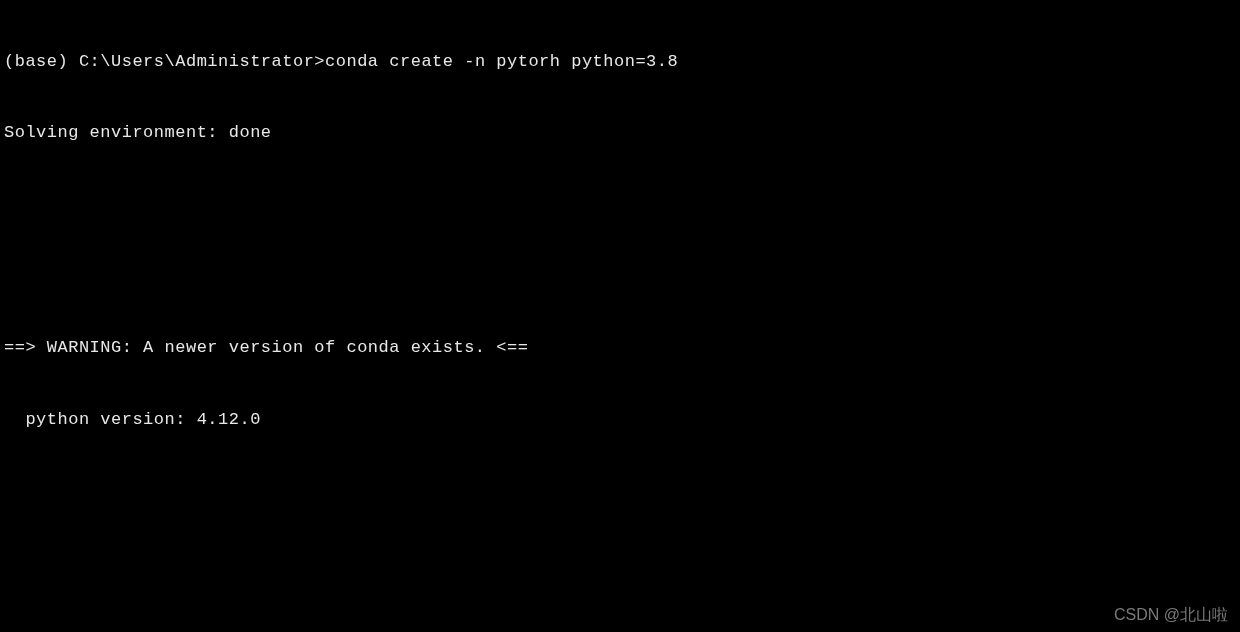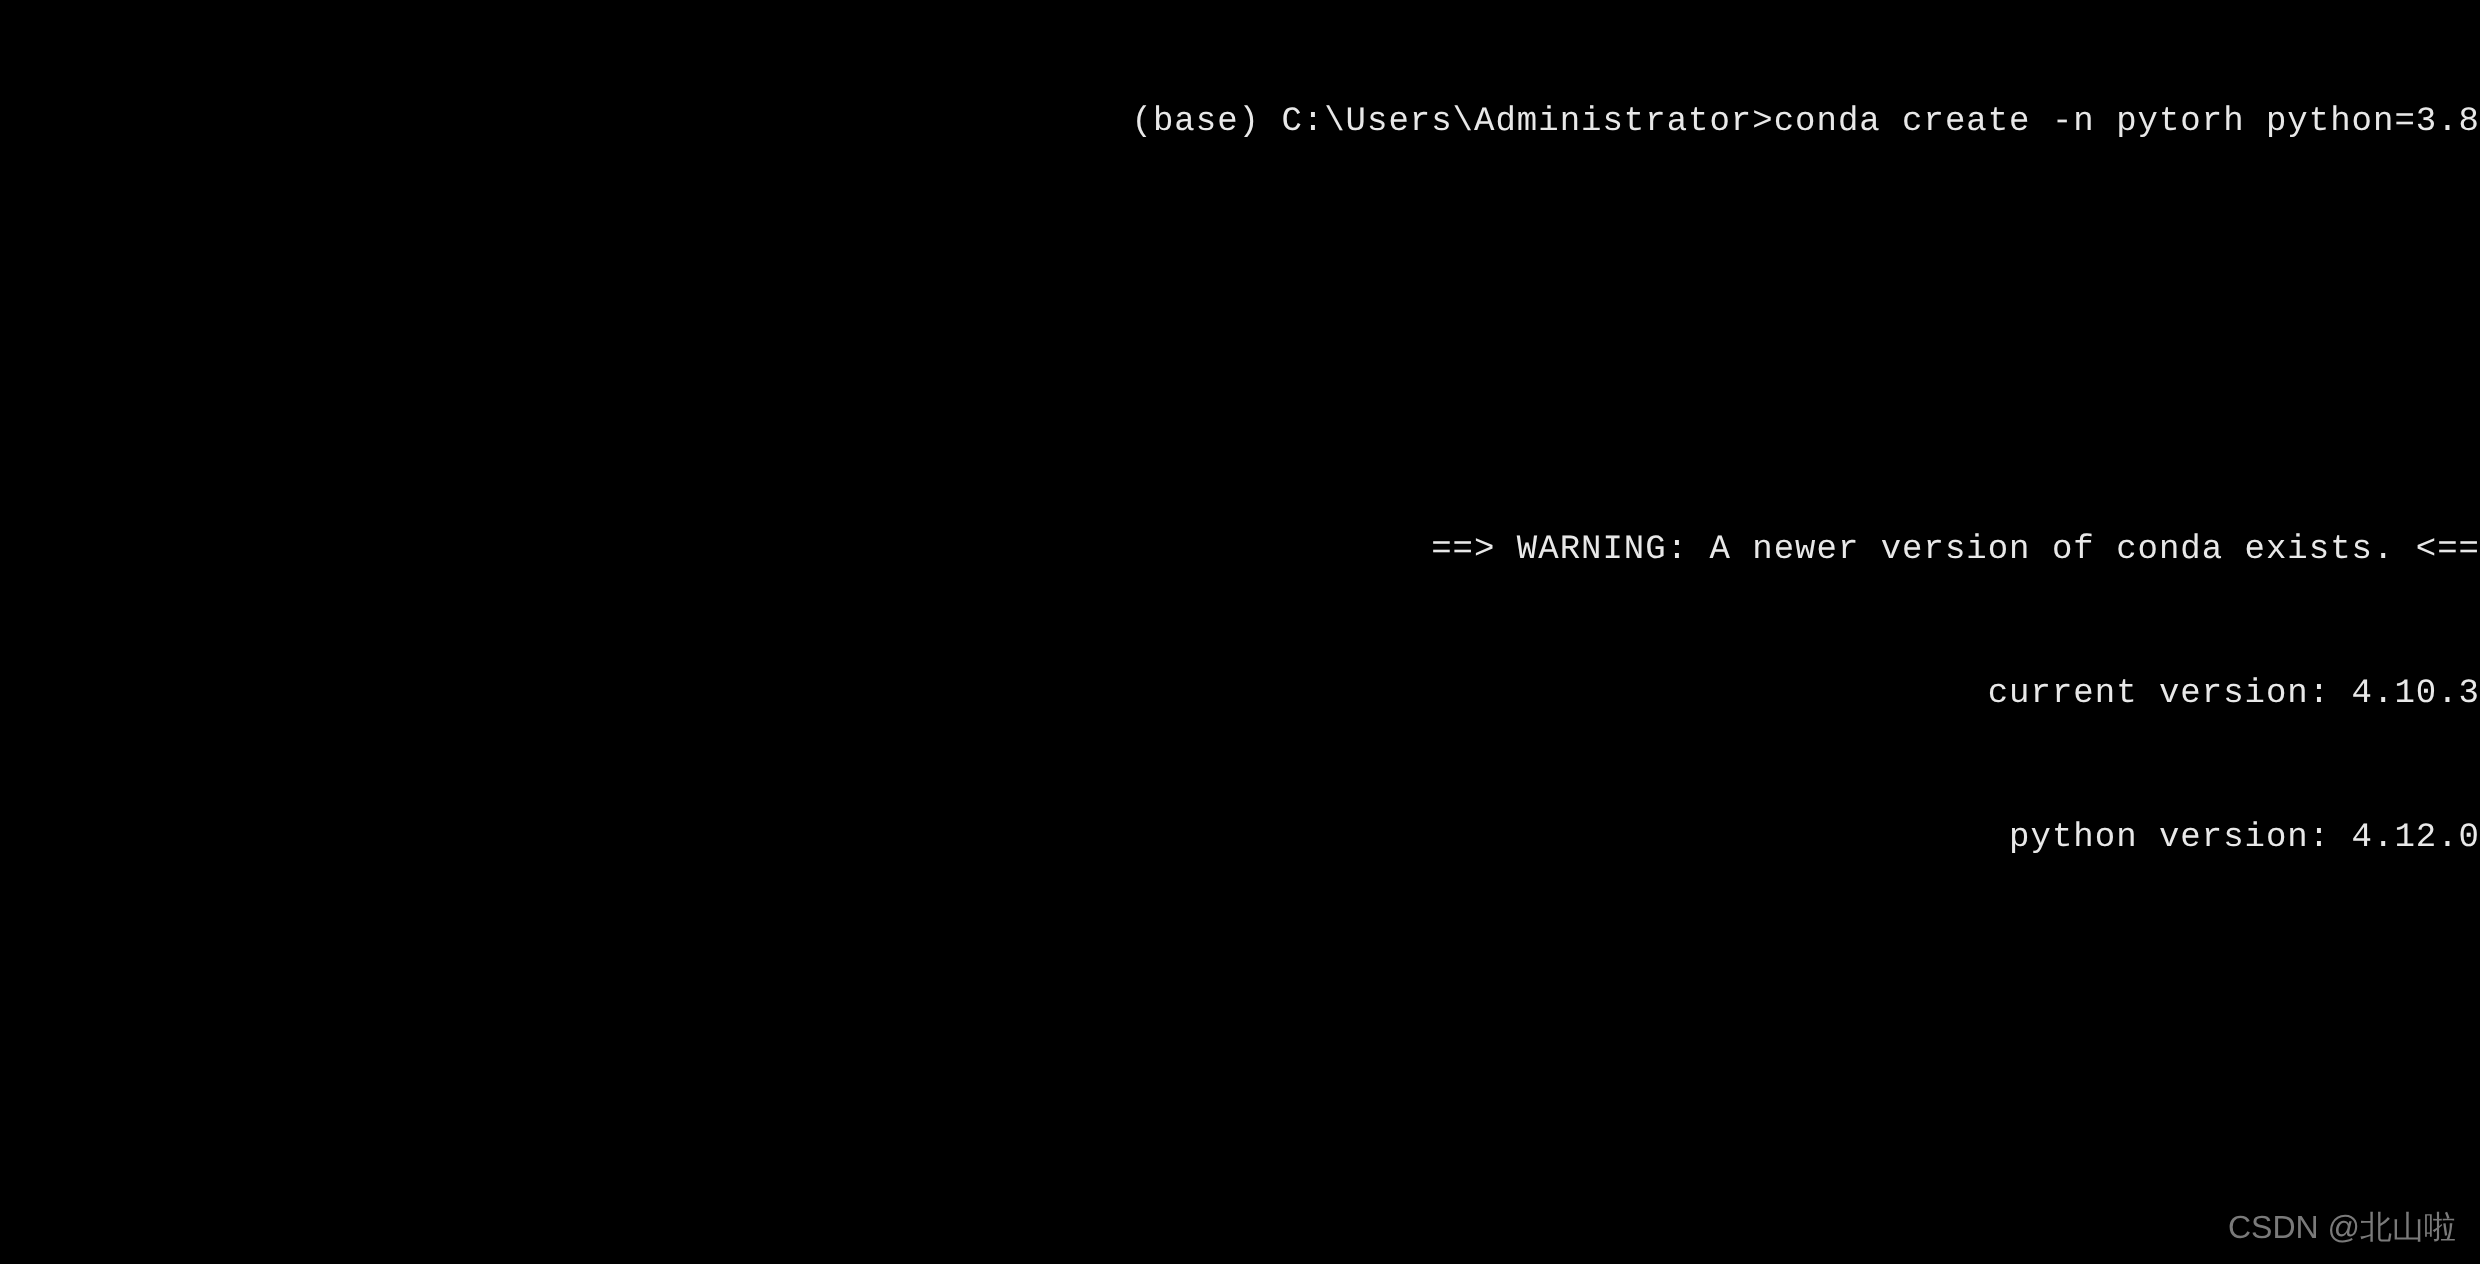"(base) C:\Users\Administrator>conda" .line { text-align: right -> none }
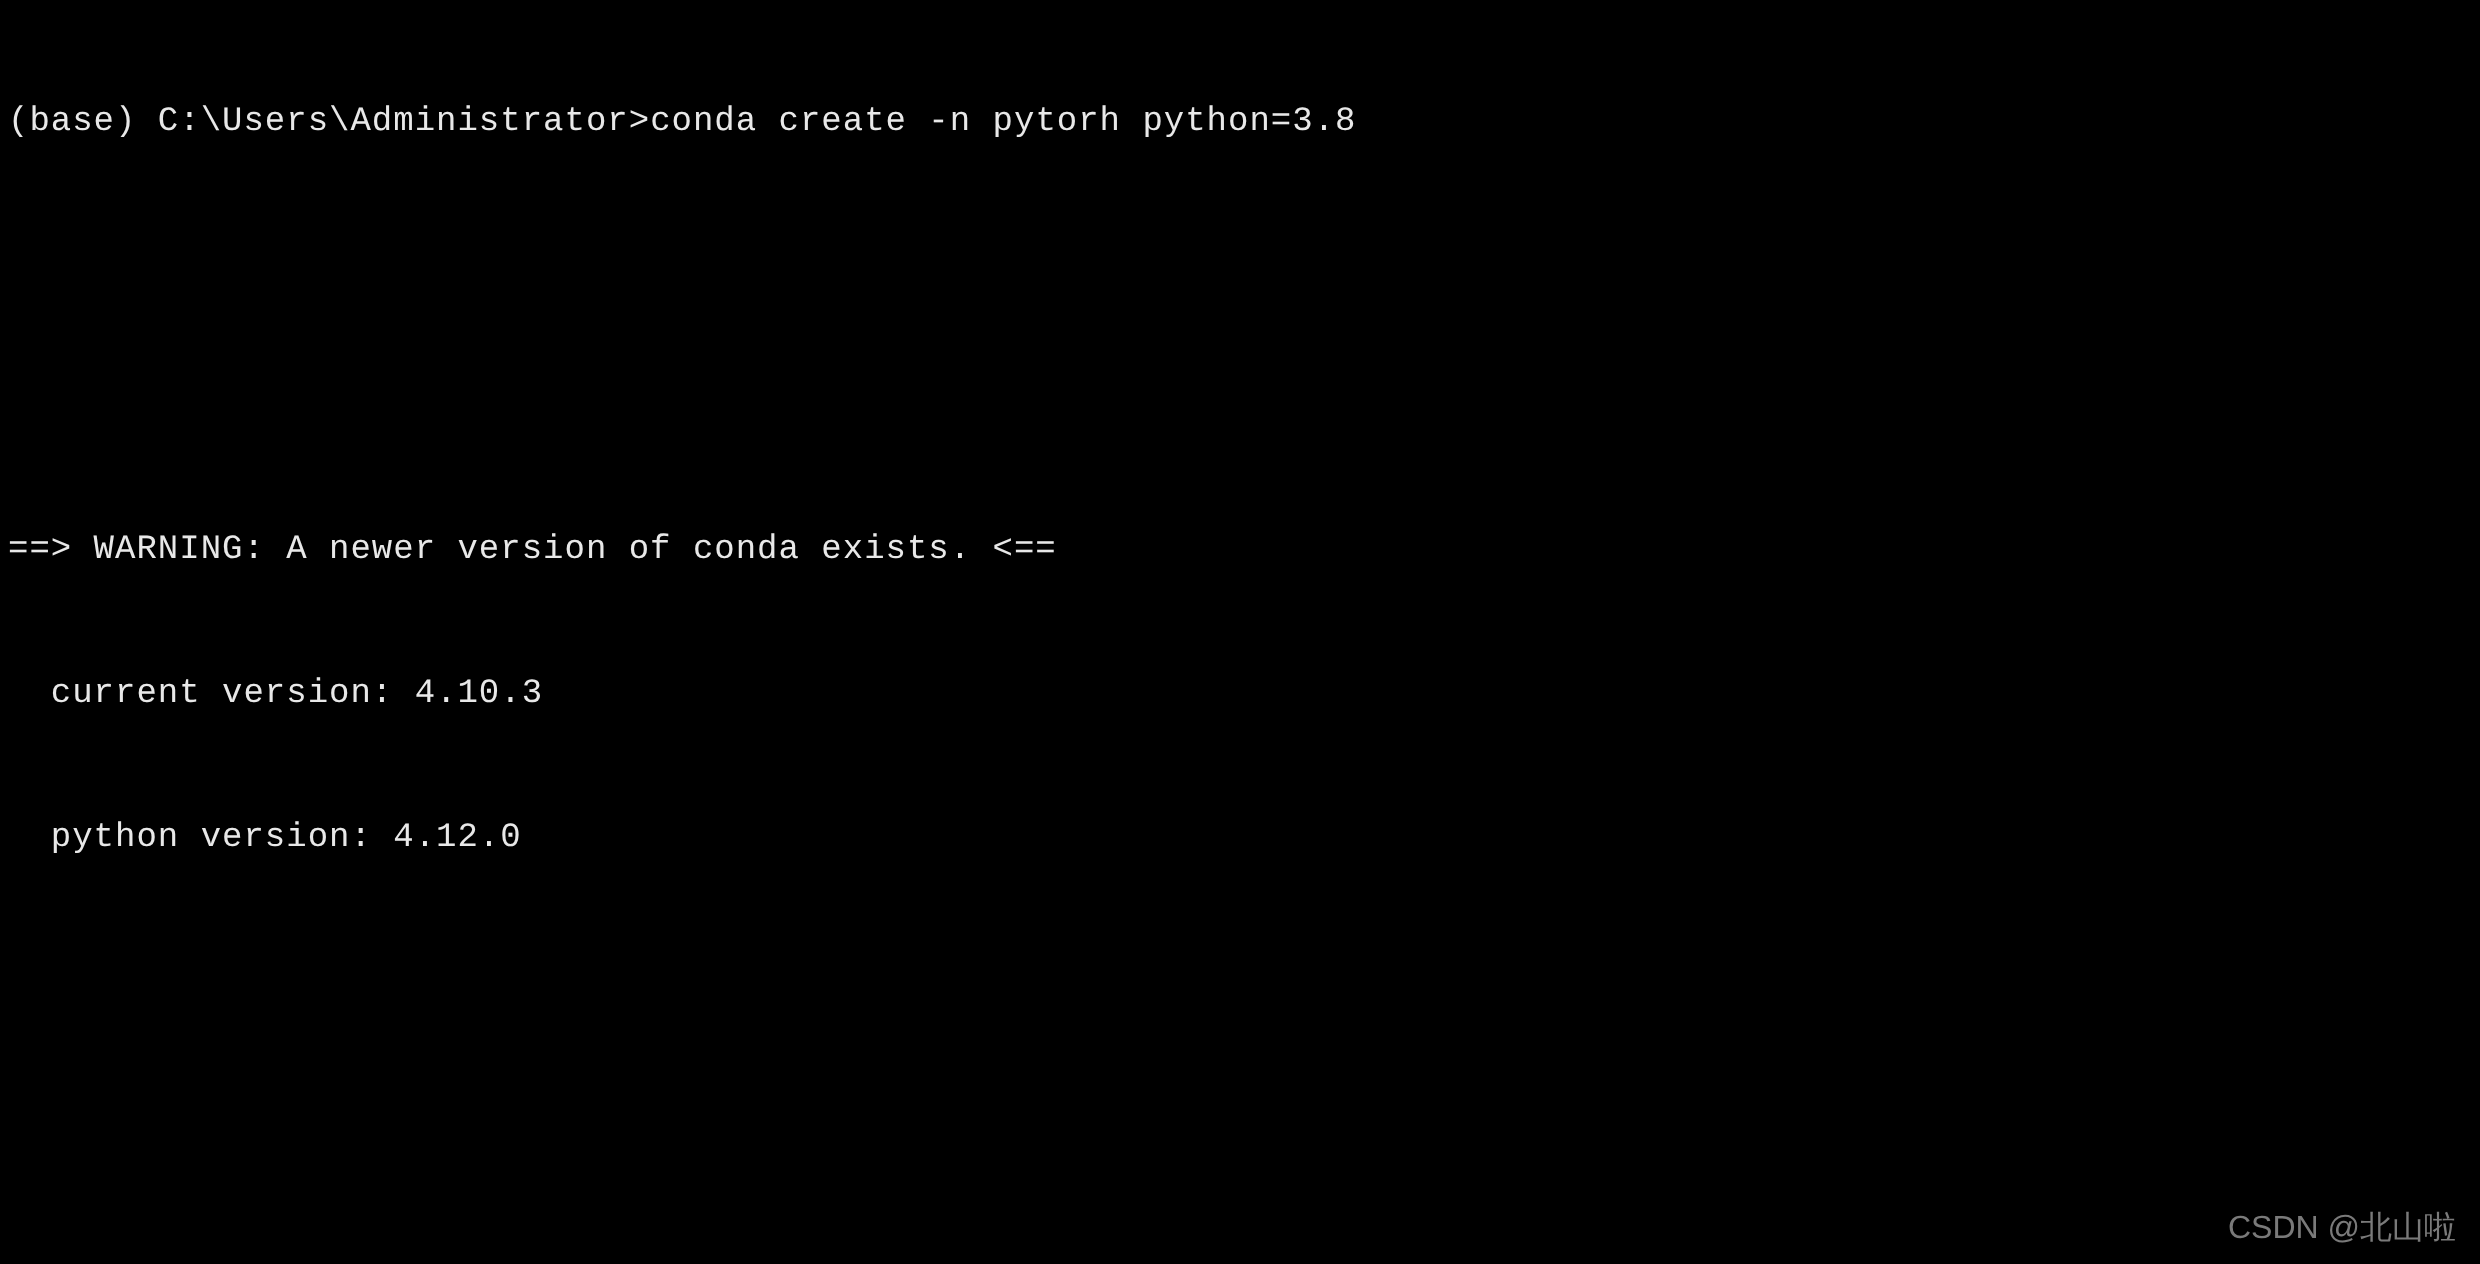"Solving environment: done" div.line { html: none -> <div>Solving environment: done</div> }
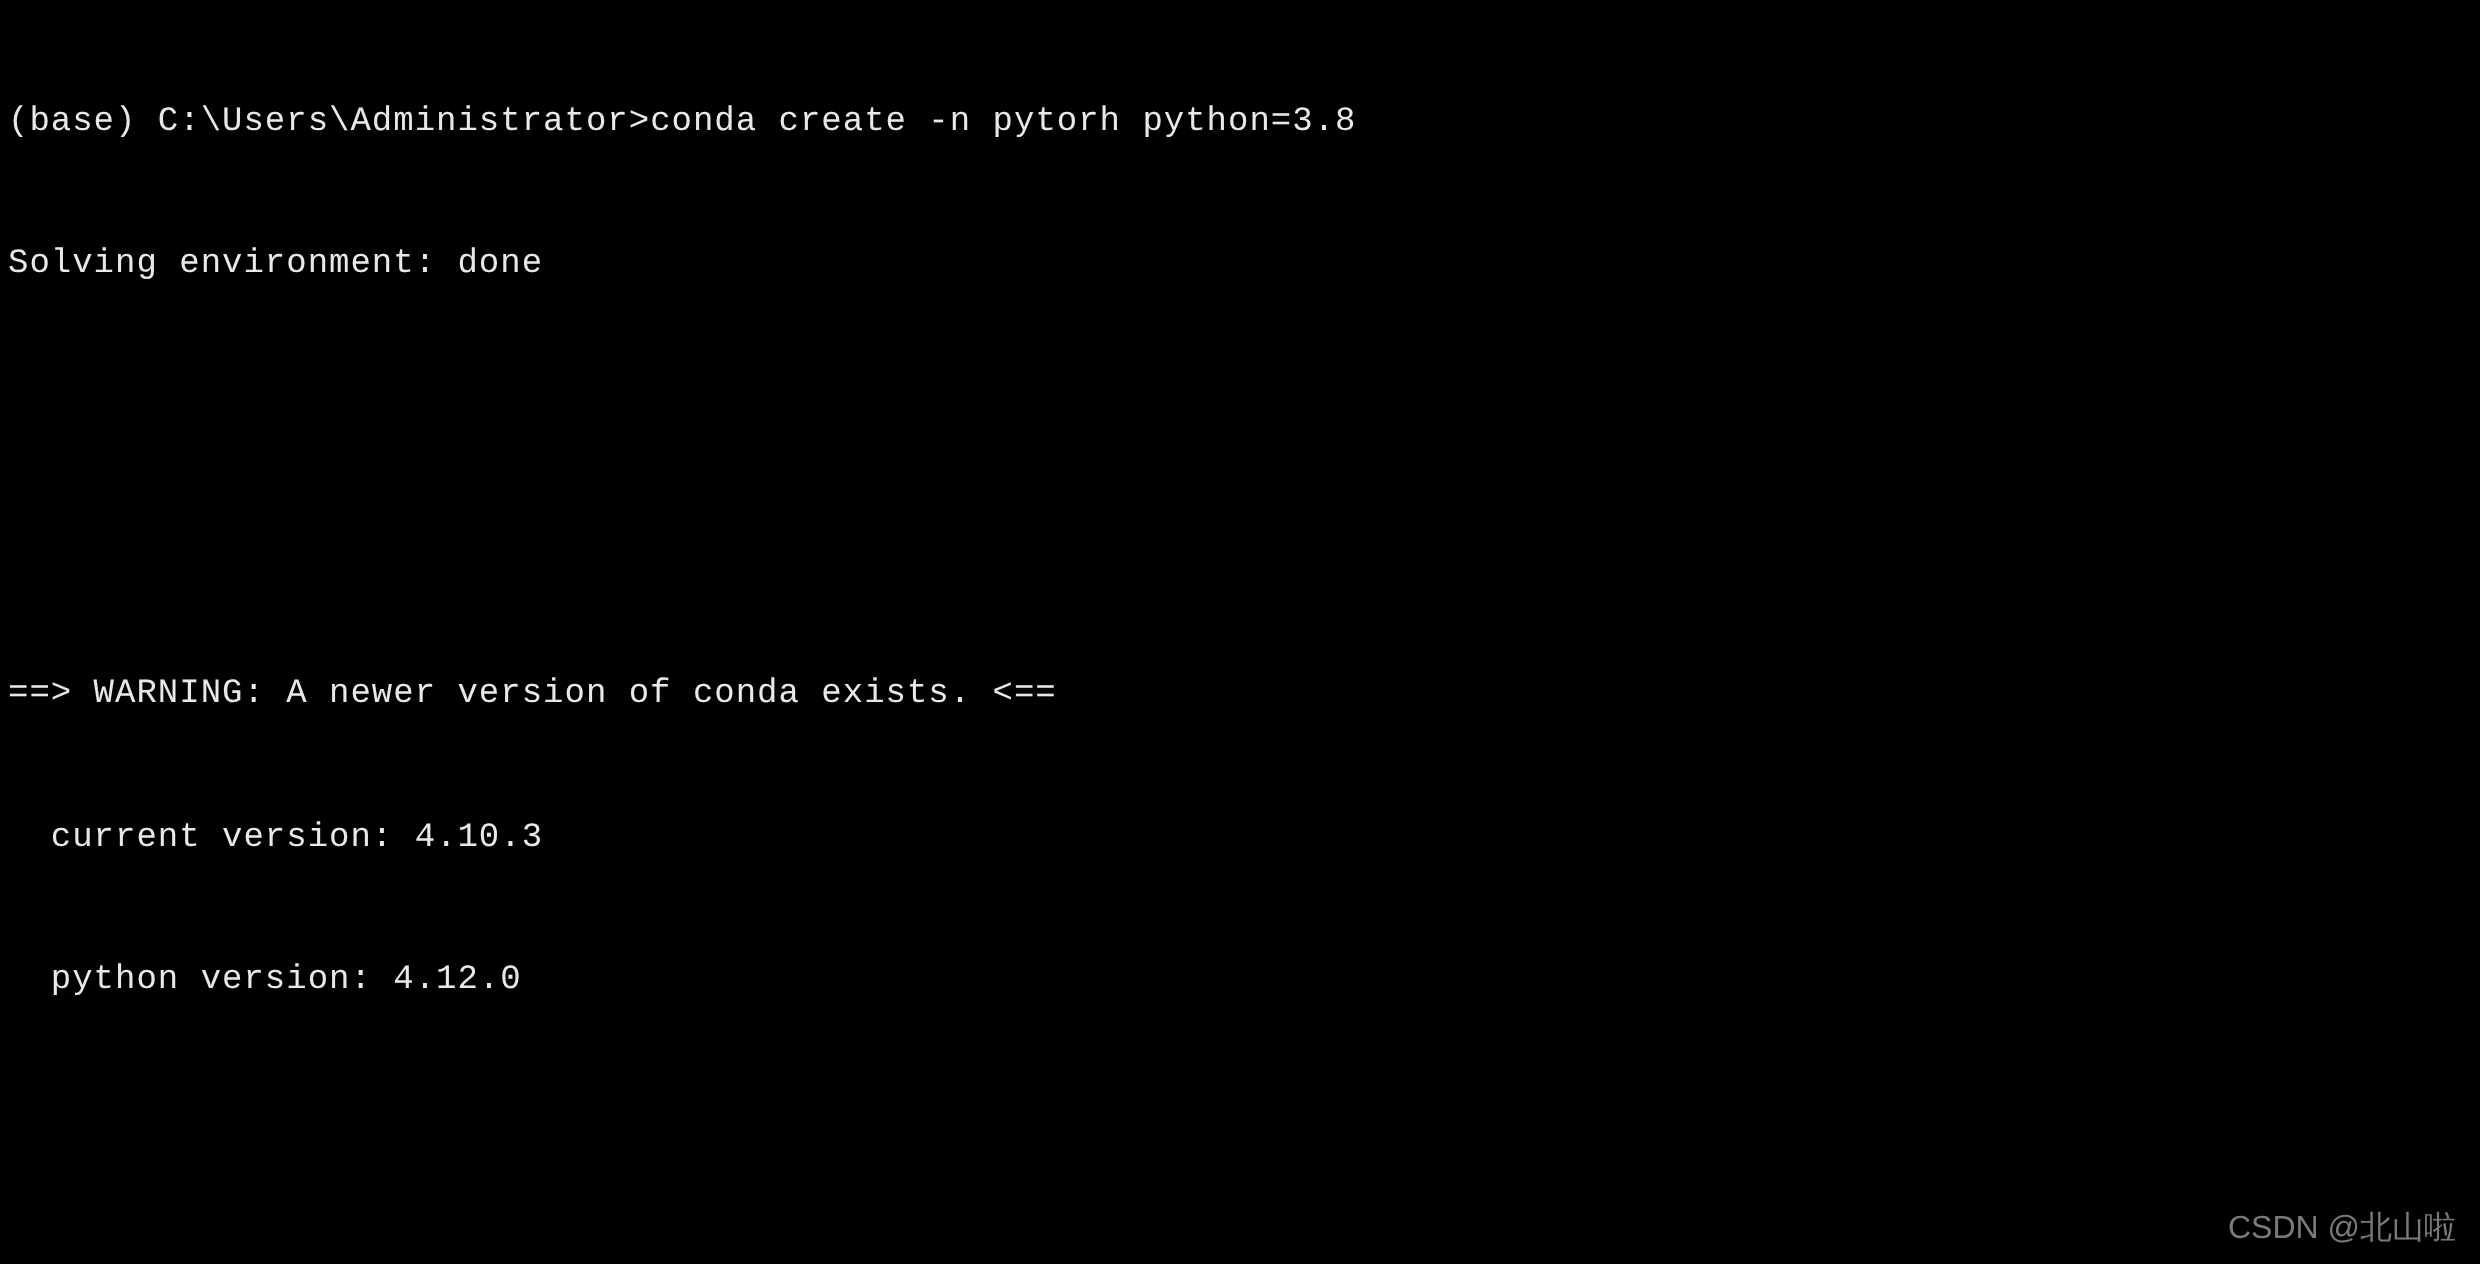"current version: 4.10.3" div.line { html: <div> current version: 4.10.3</div> -> none }
